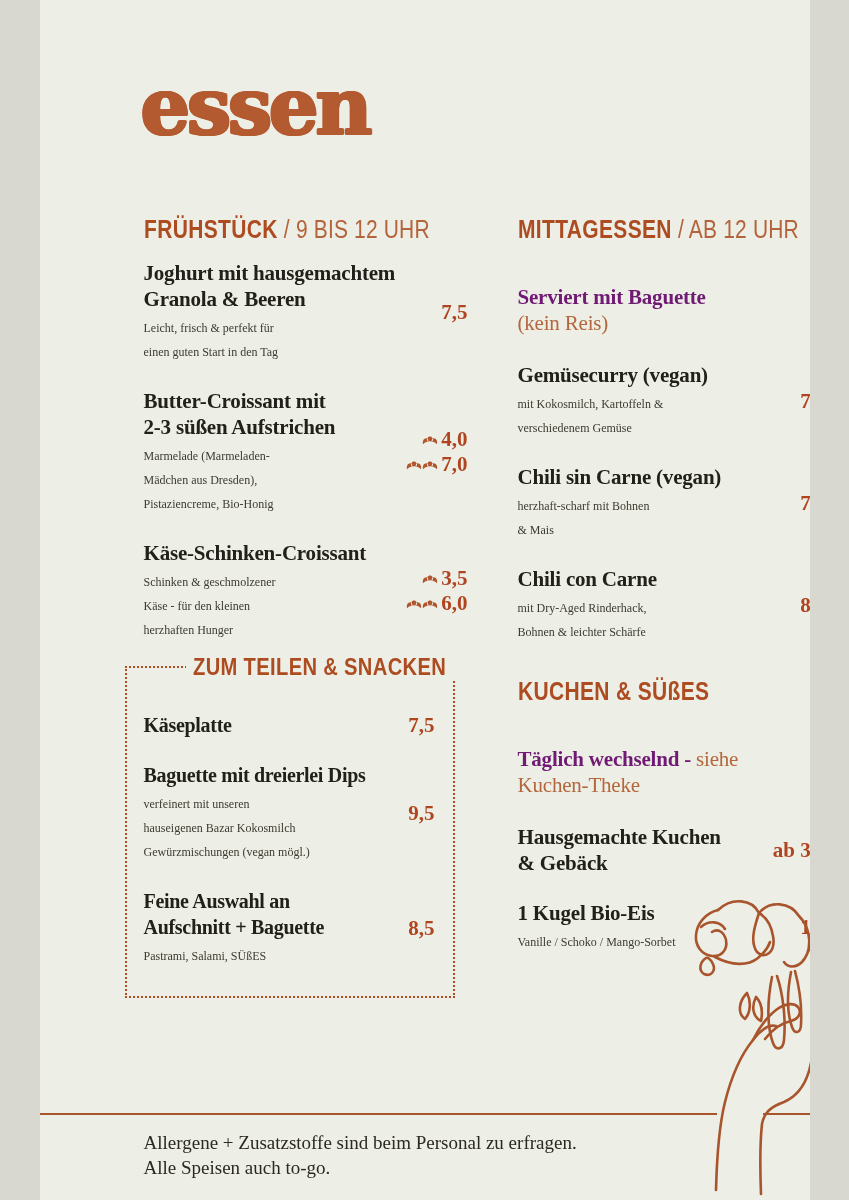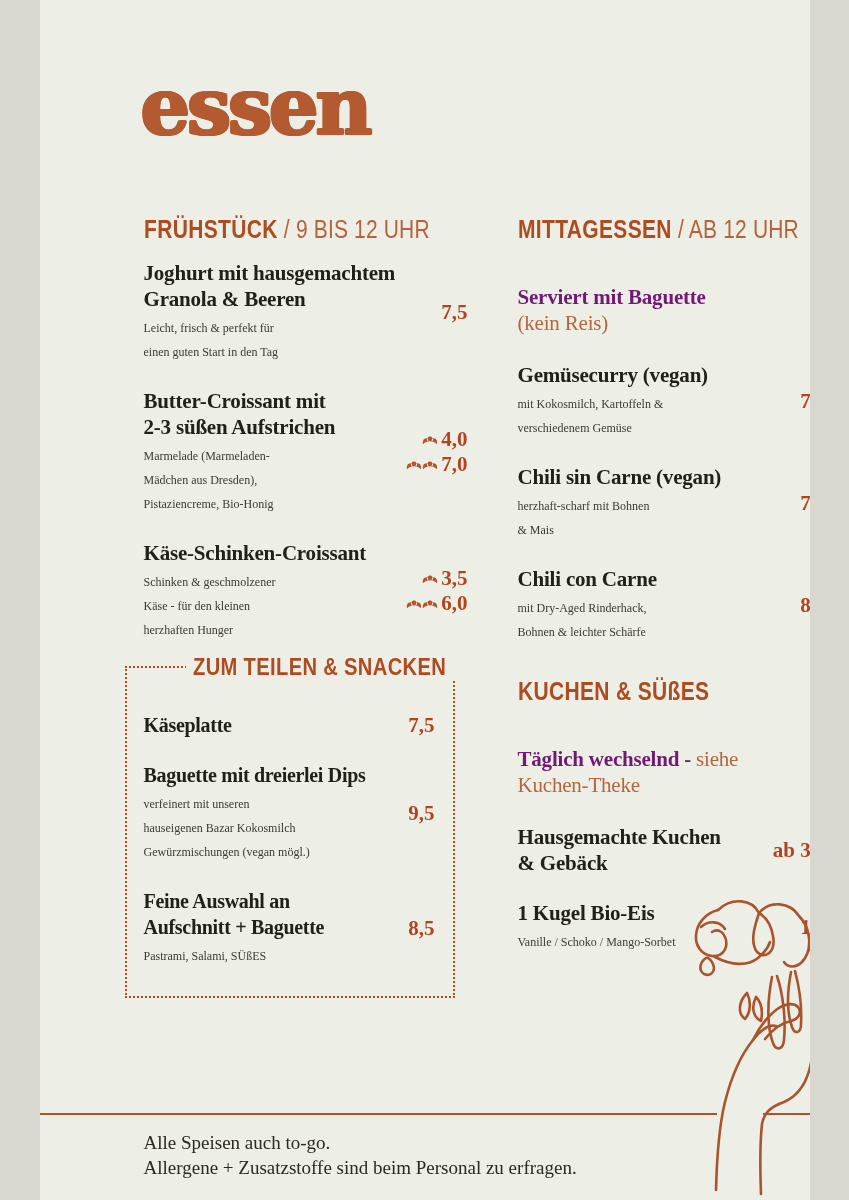"Alle Speisen auch to-go." div { order: before "Allergene + Zusatzstoffe sind beim" -> after "Allergene + Zusatzstoffe sind beim" }
